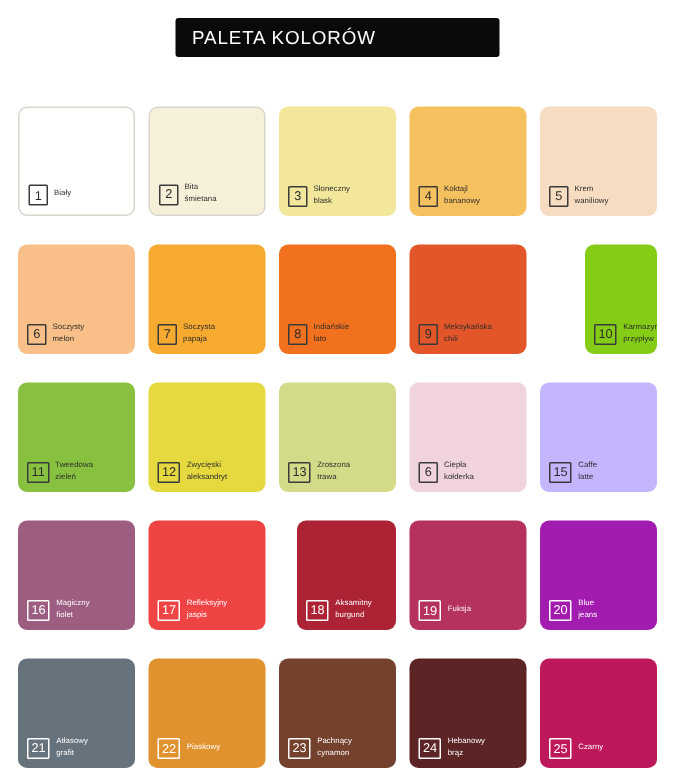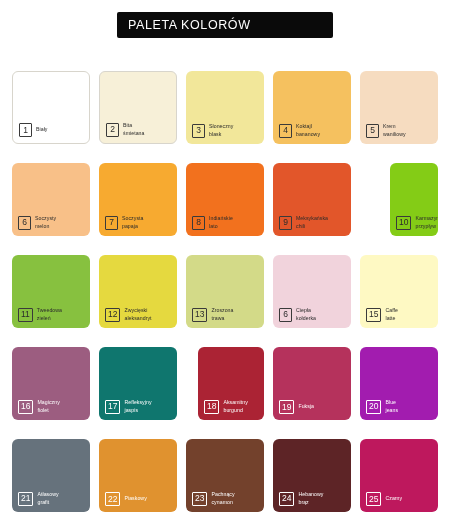"15" div.swatch { background: #fef9c3 -> #c4b5fd }
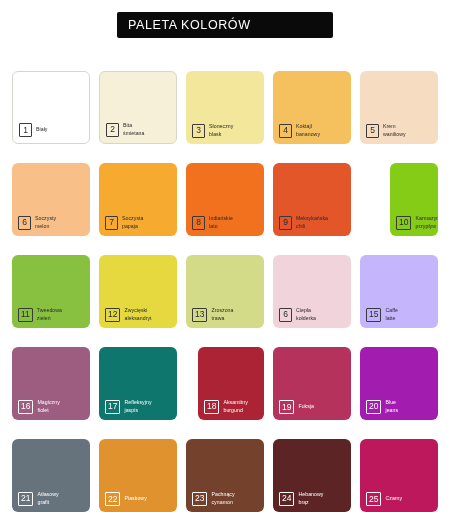"17" div.swatch { background: #0f766e -> #ef4444 }
